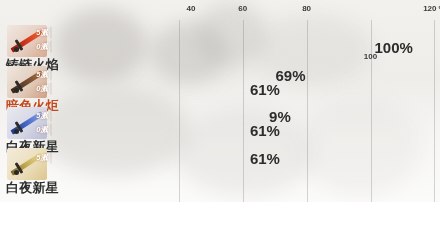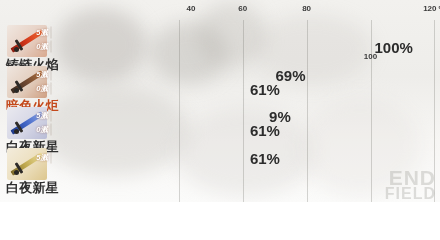"END" div.watermark { html: <div> <div>END</div> <div>FIELD</div> </div> -> none }
